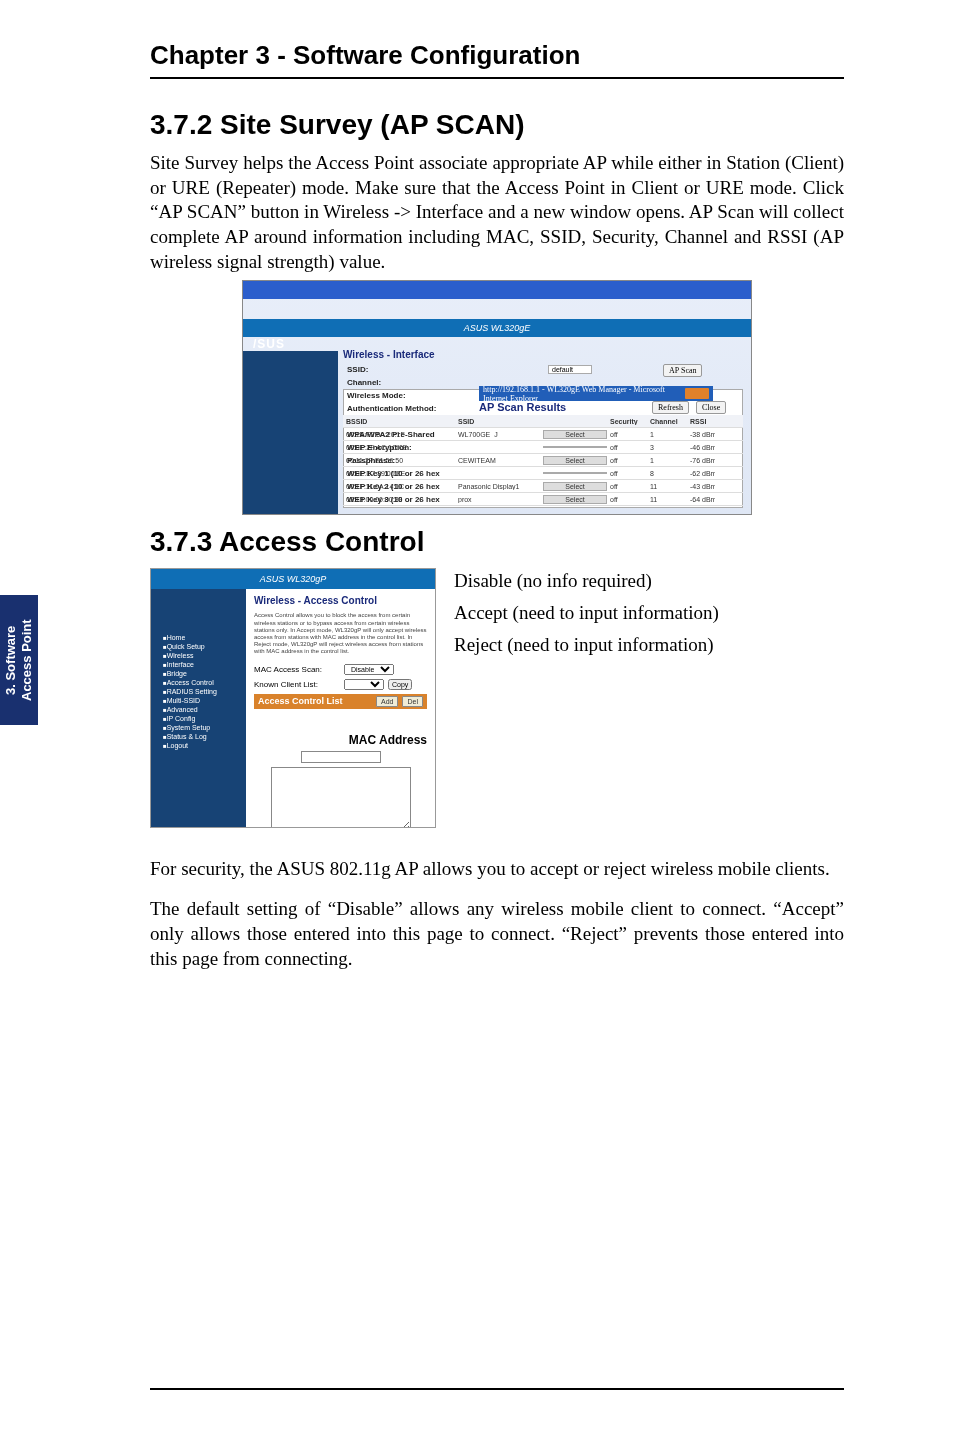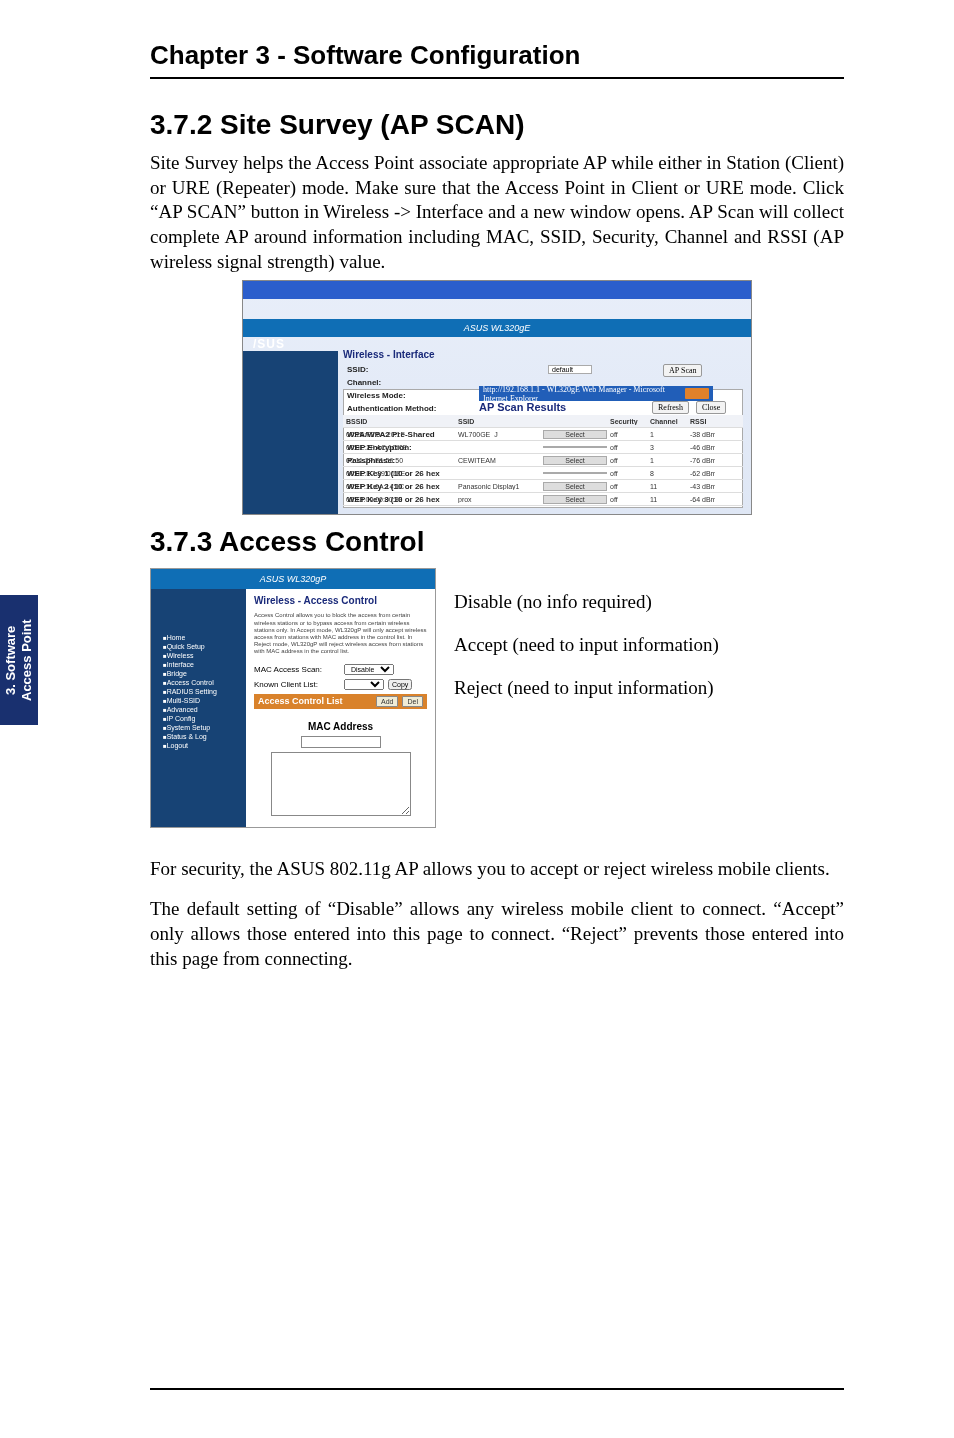"Disable (no info required)" .menu-items p { margin-top: 21px -> none }
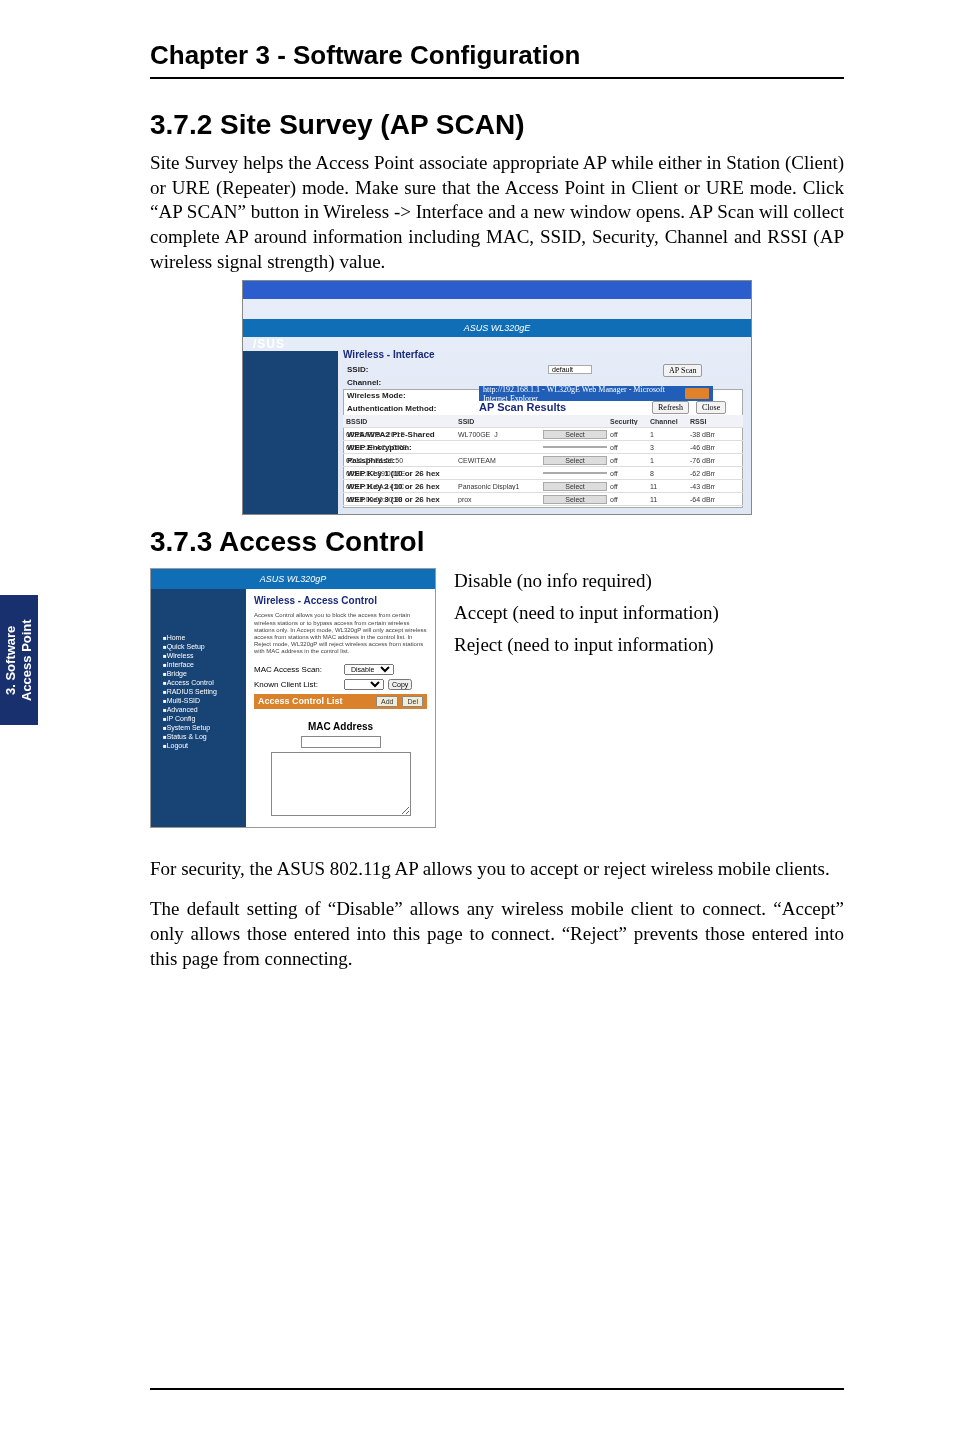"MAC Address" .shot2-machdr { font-size: 10px -> 12px; margin-top: 12px -> 24px; text-align: center -> right }
